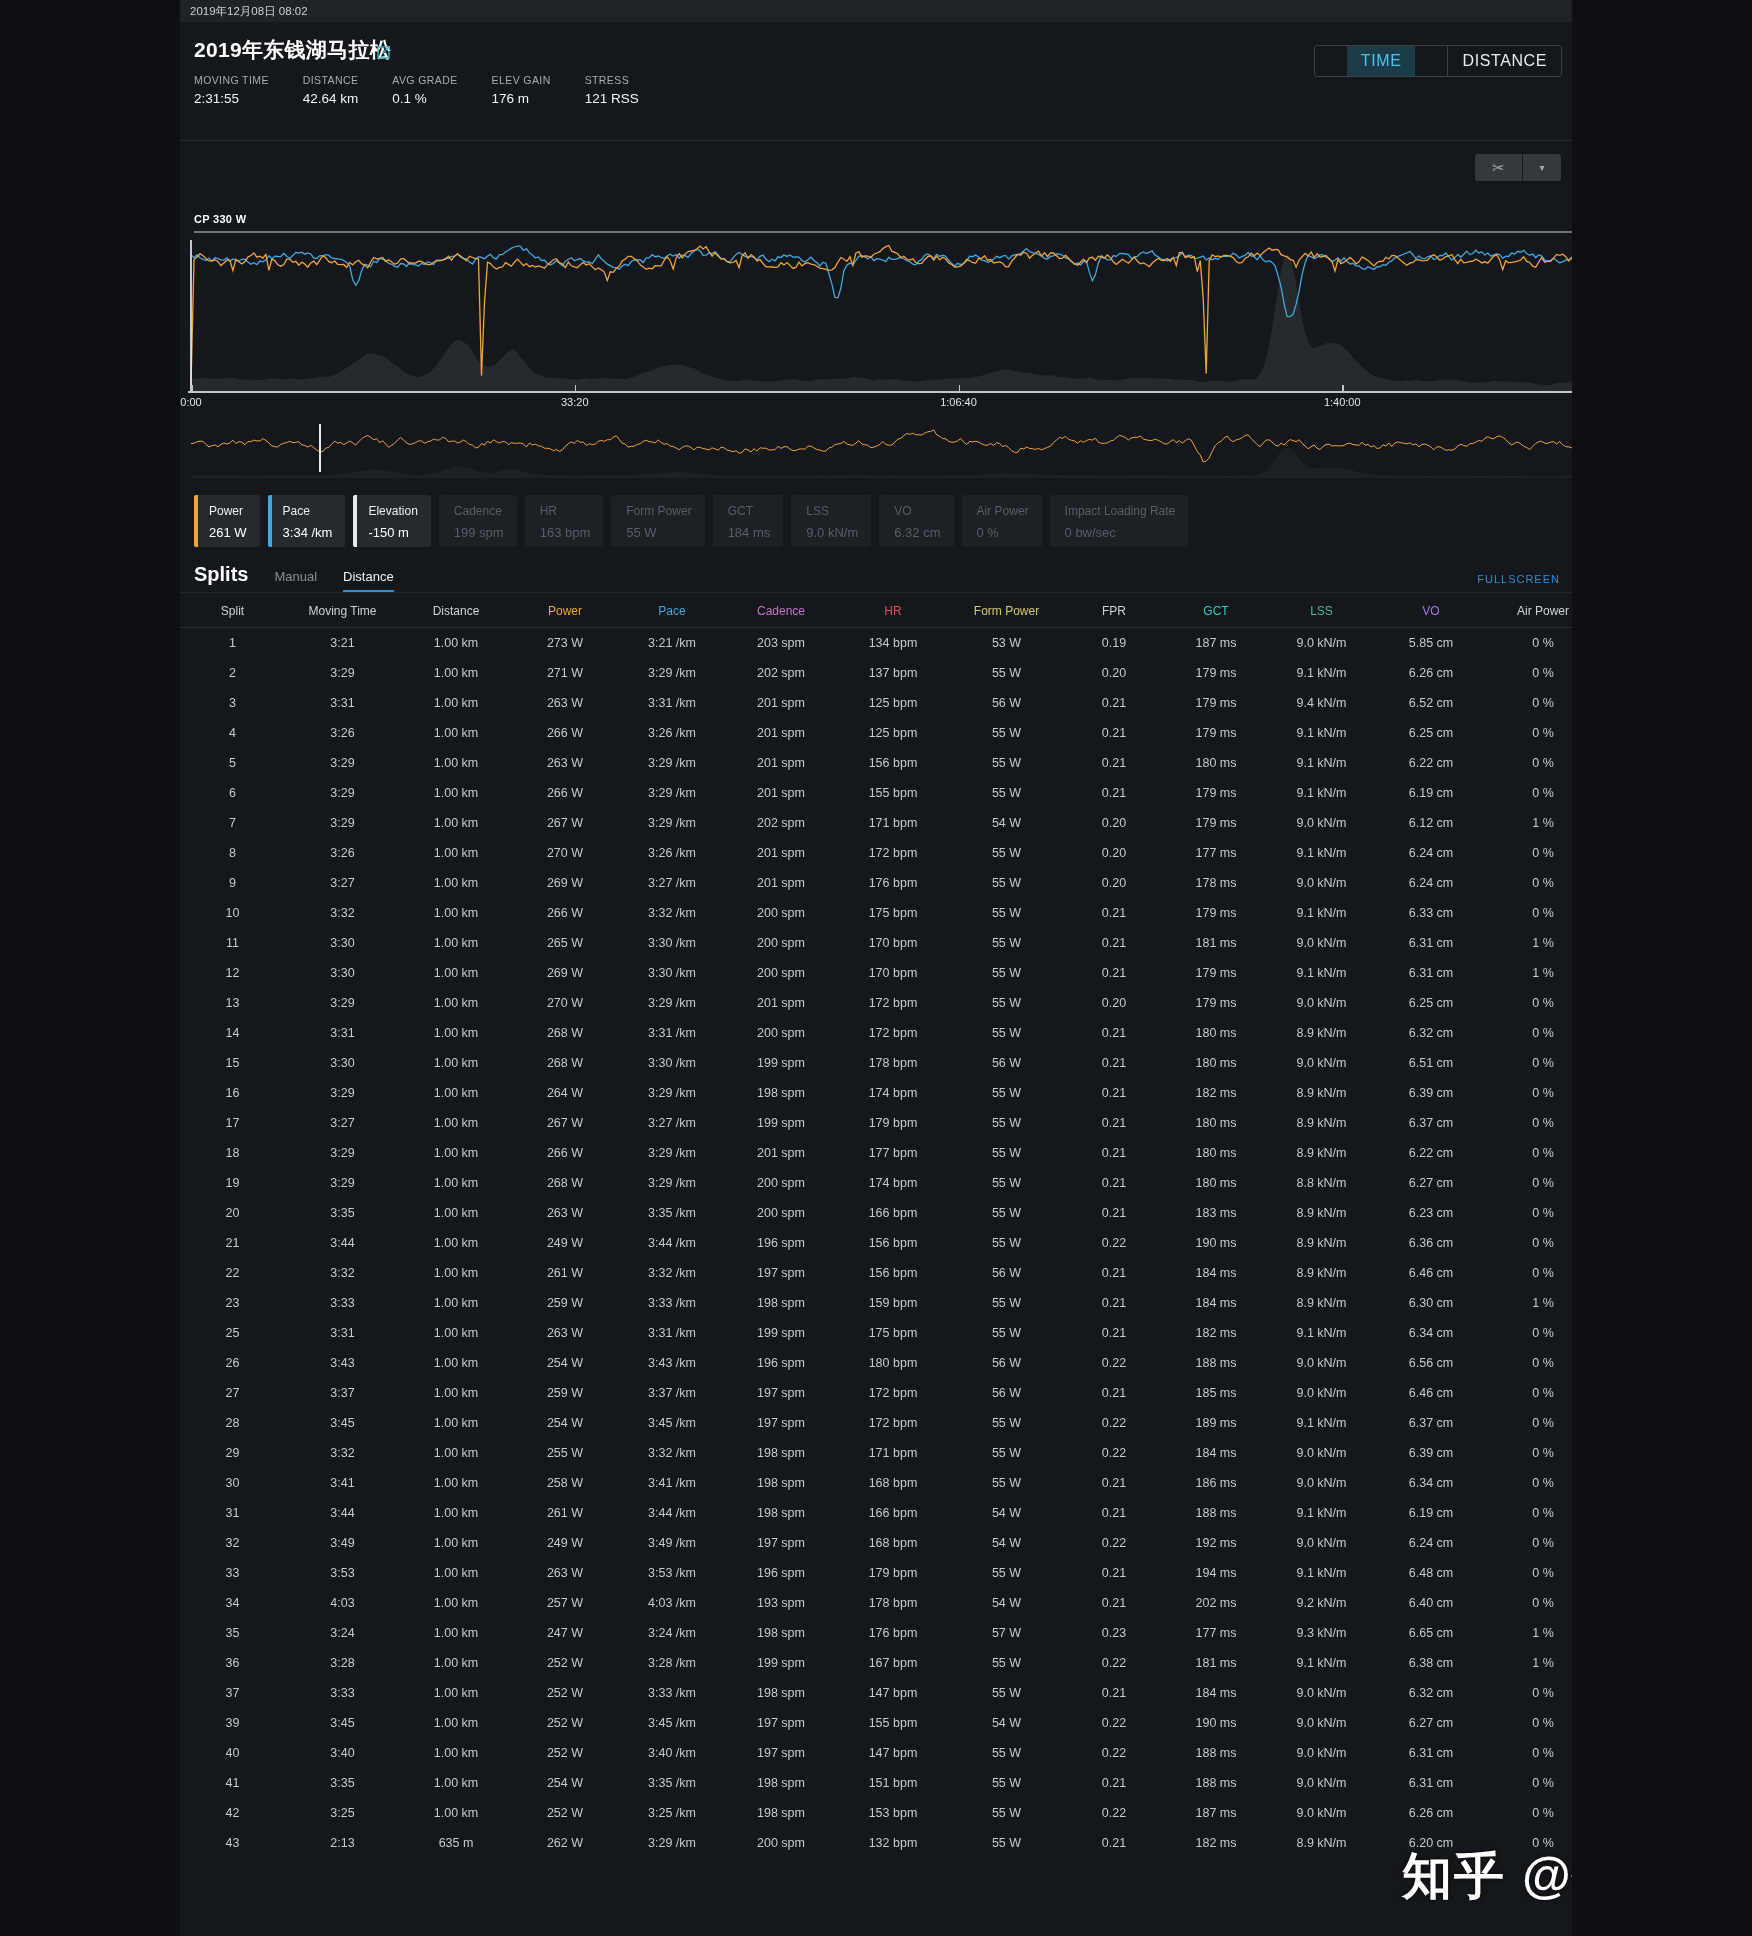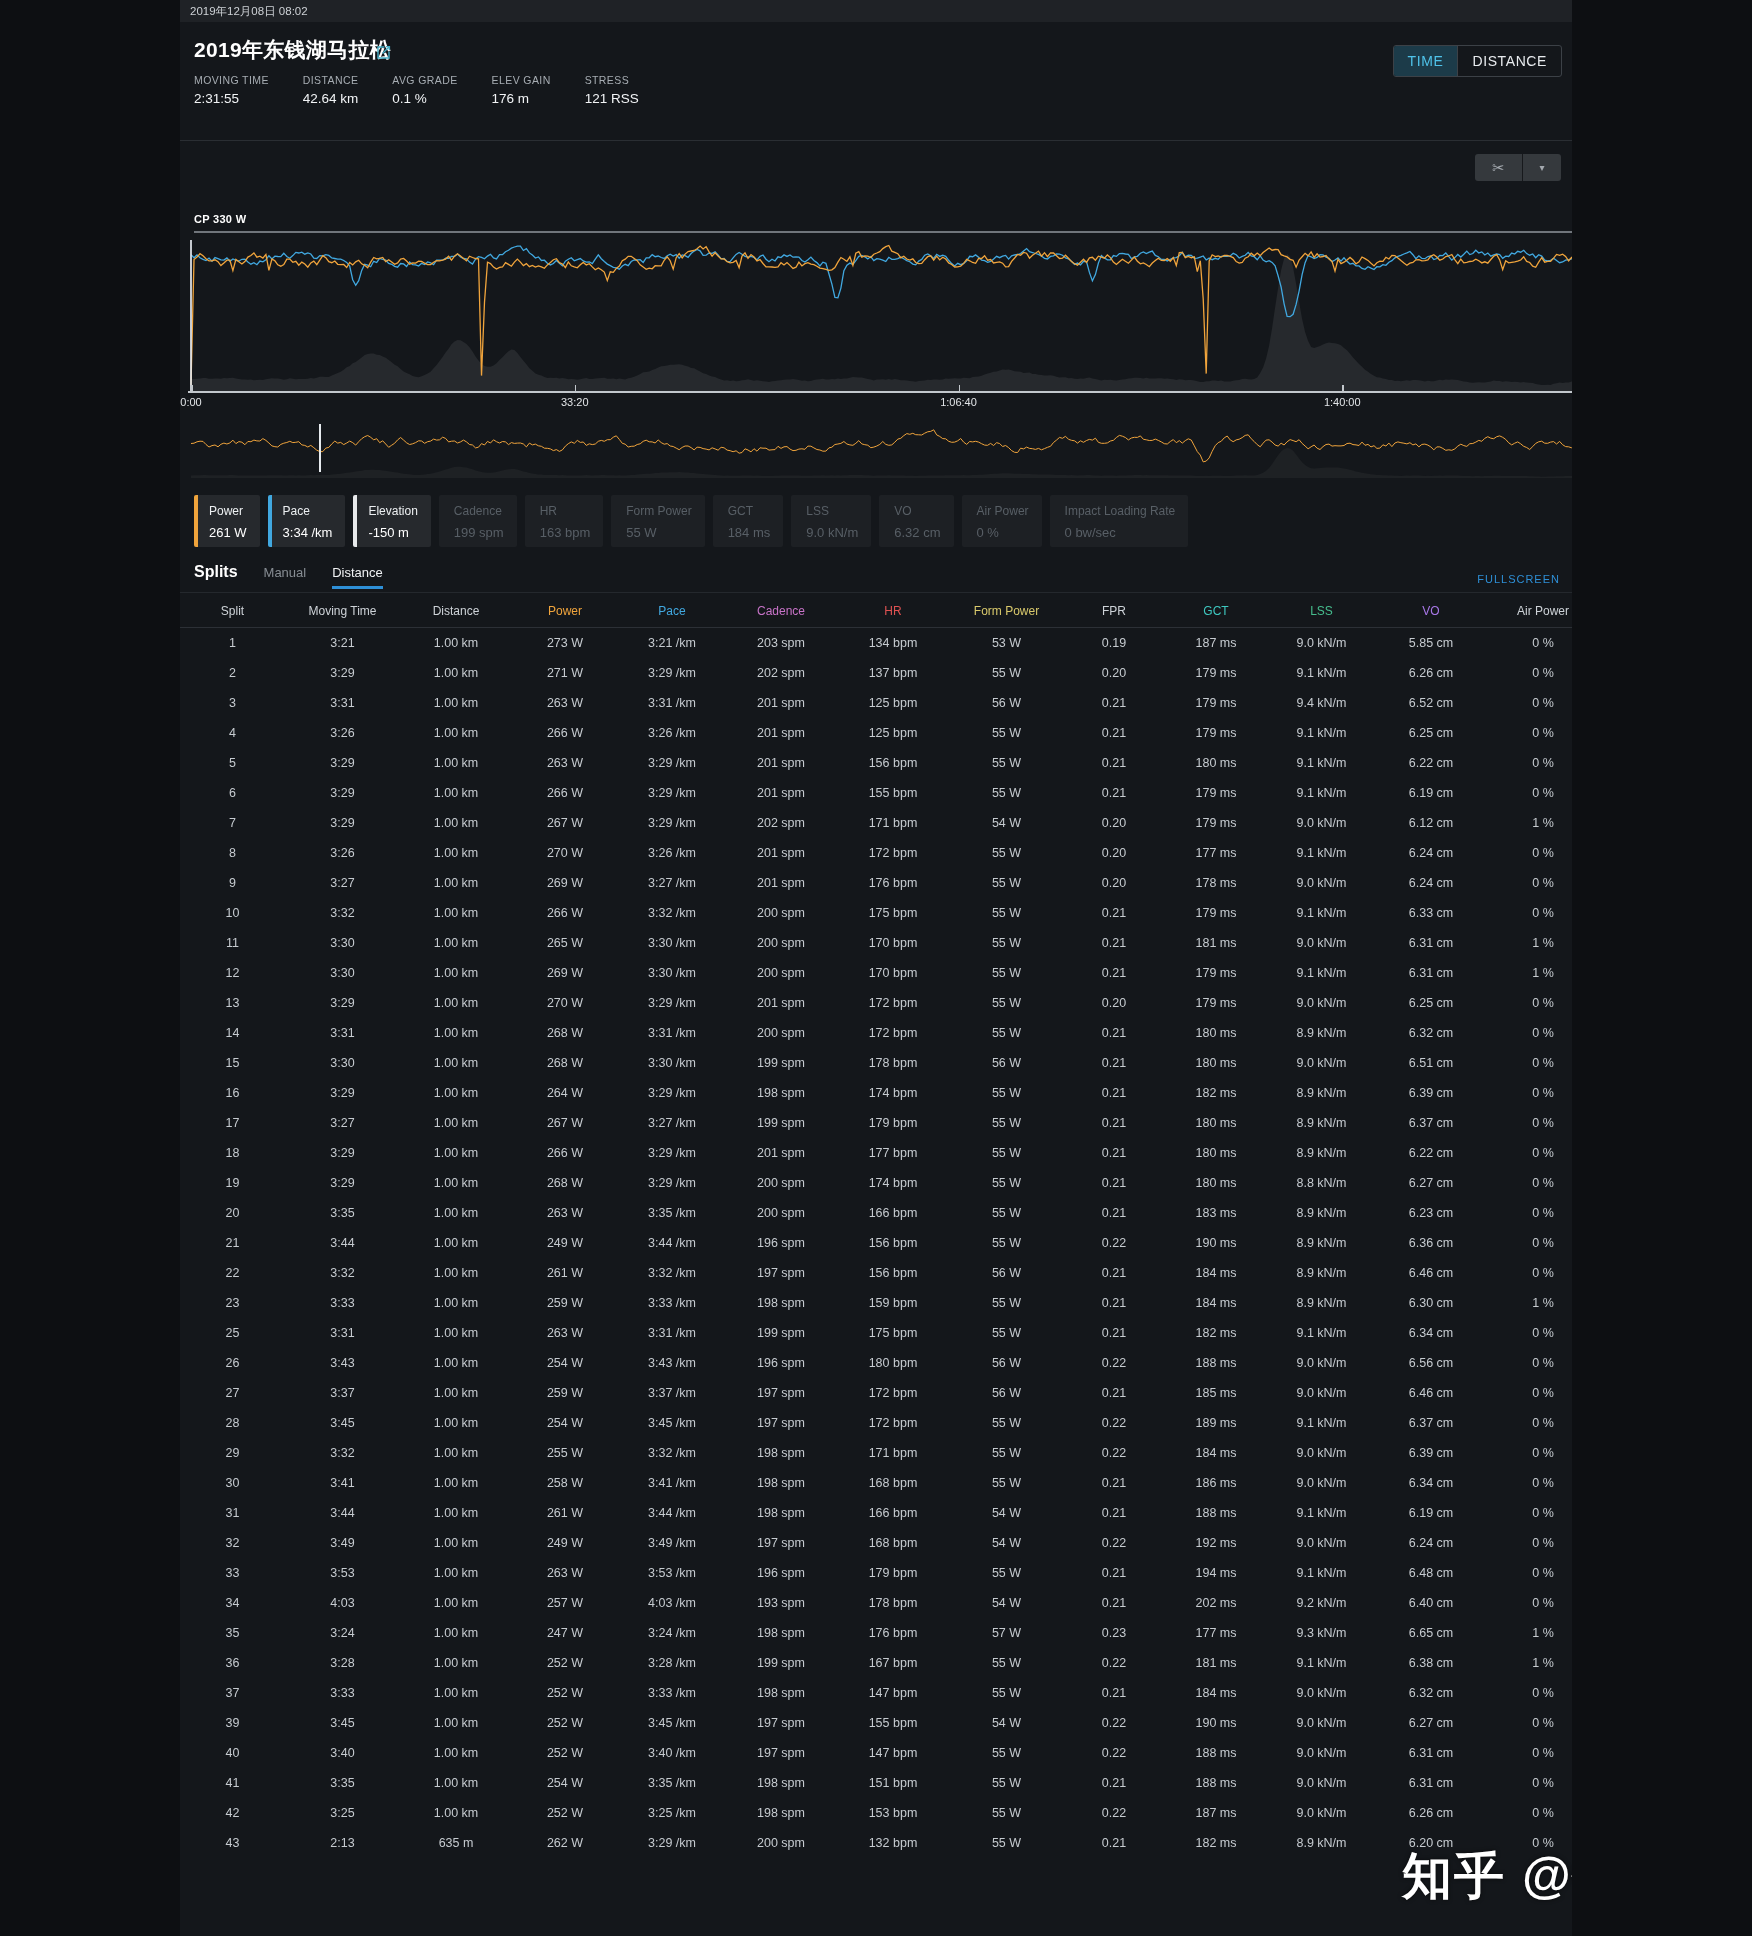"TIME" .vt-btn { font-size: 14px -> 16px; margin-left: none -> 32px }
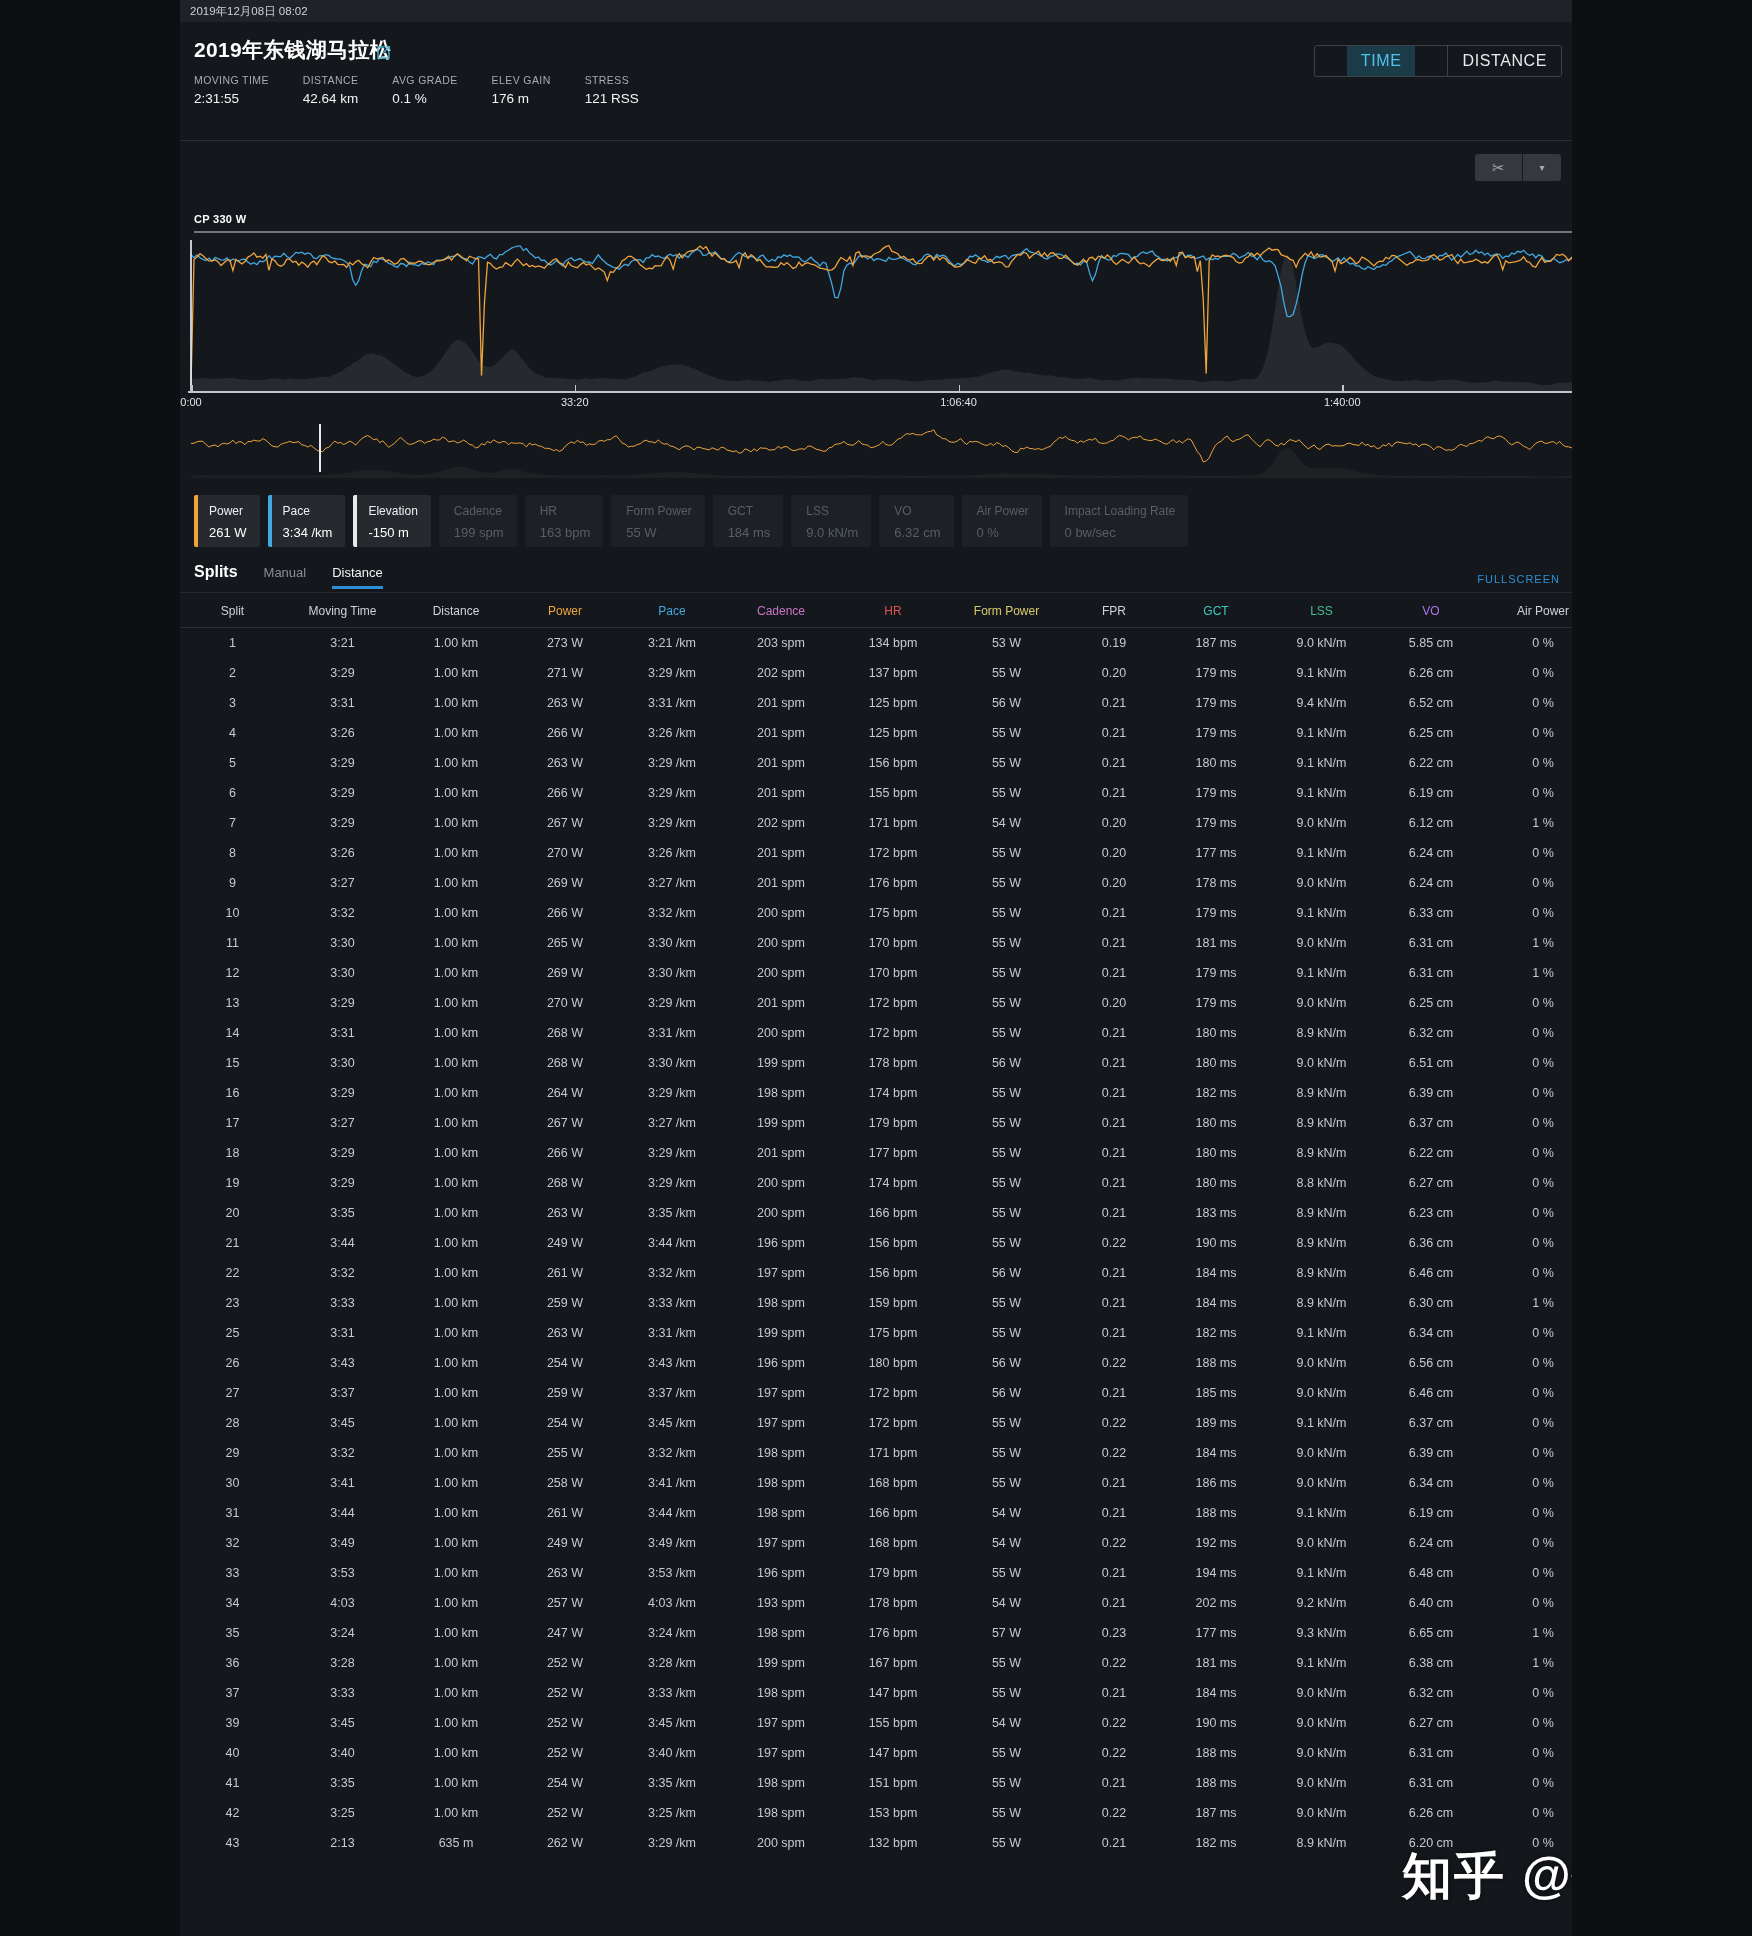"Splits" .splits-title { font-size: 16px -> 20px }
